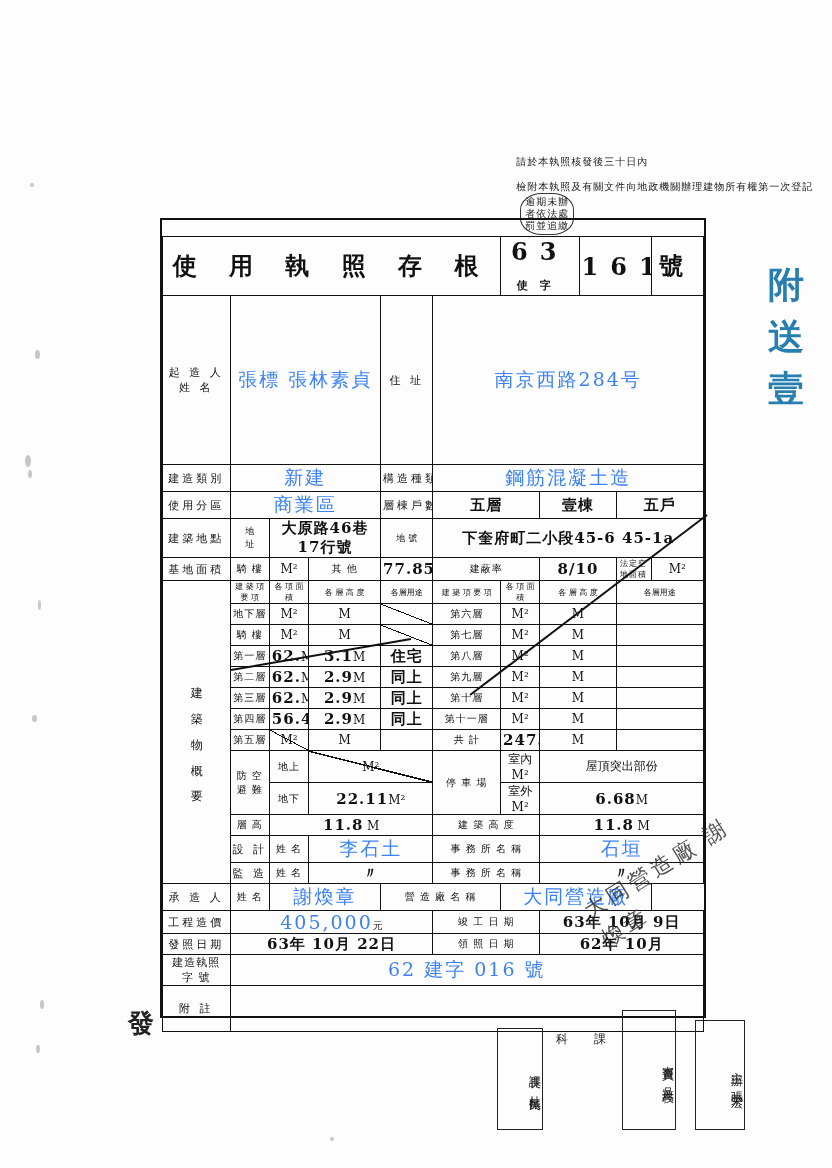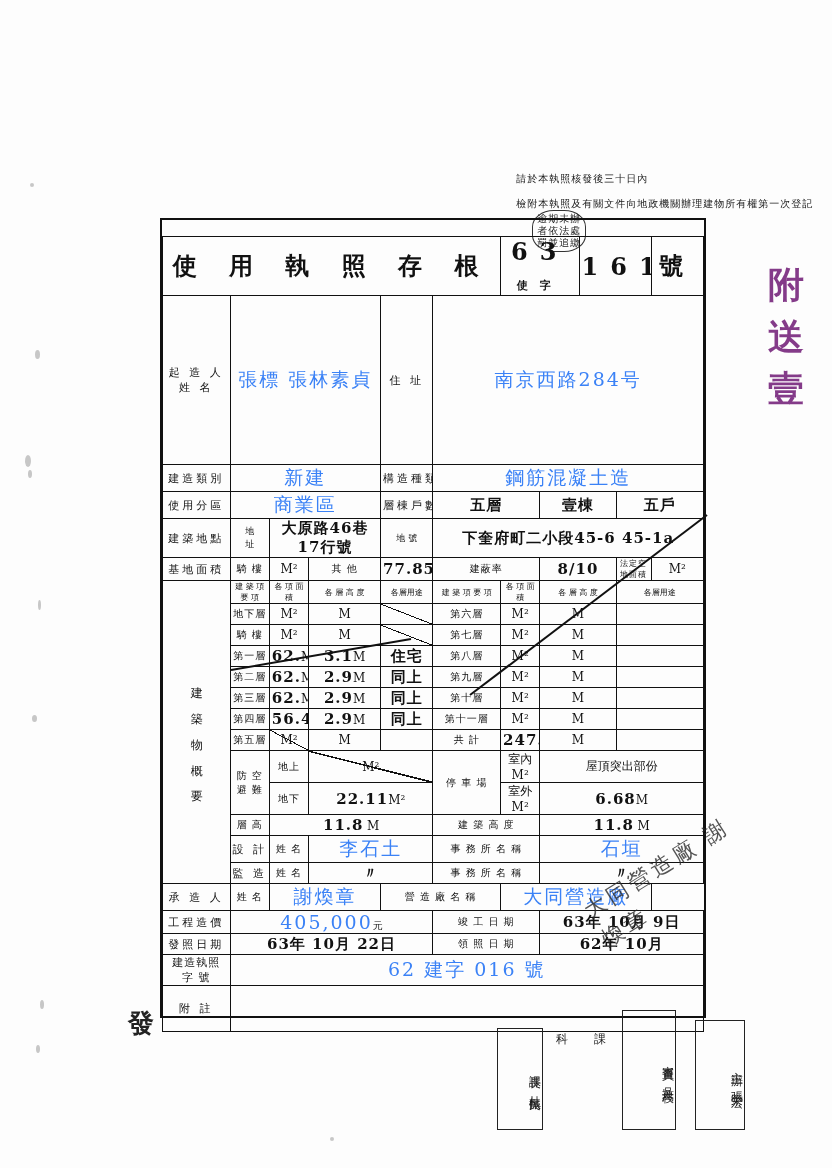"請於本執照核發後三十日內" .top-stamp { top: 160px -> 143px }
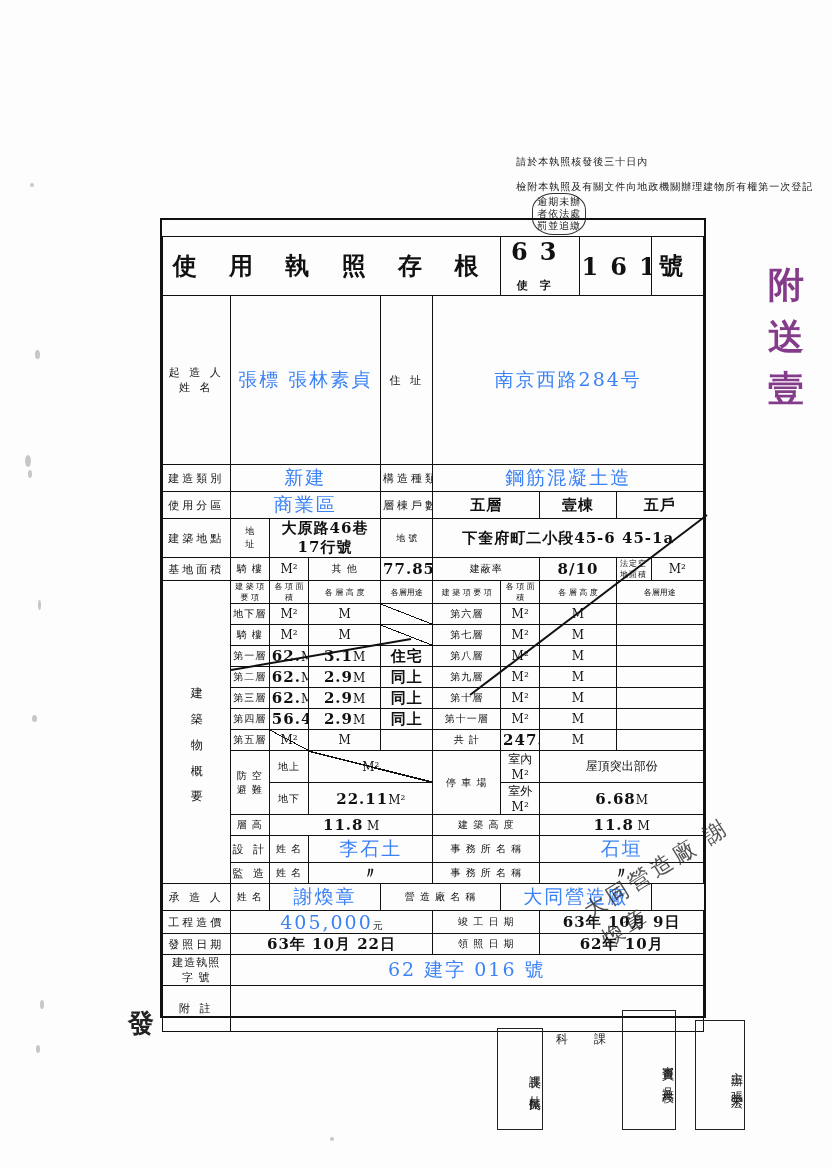"逾期未辦" .top-stamp .ovalbox { margin-left: 16px -> 4px }
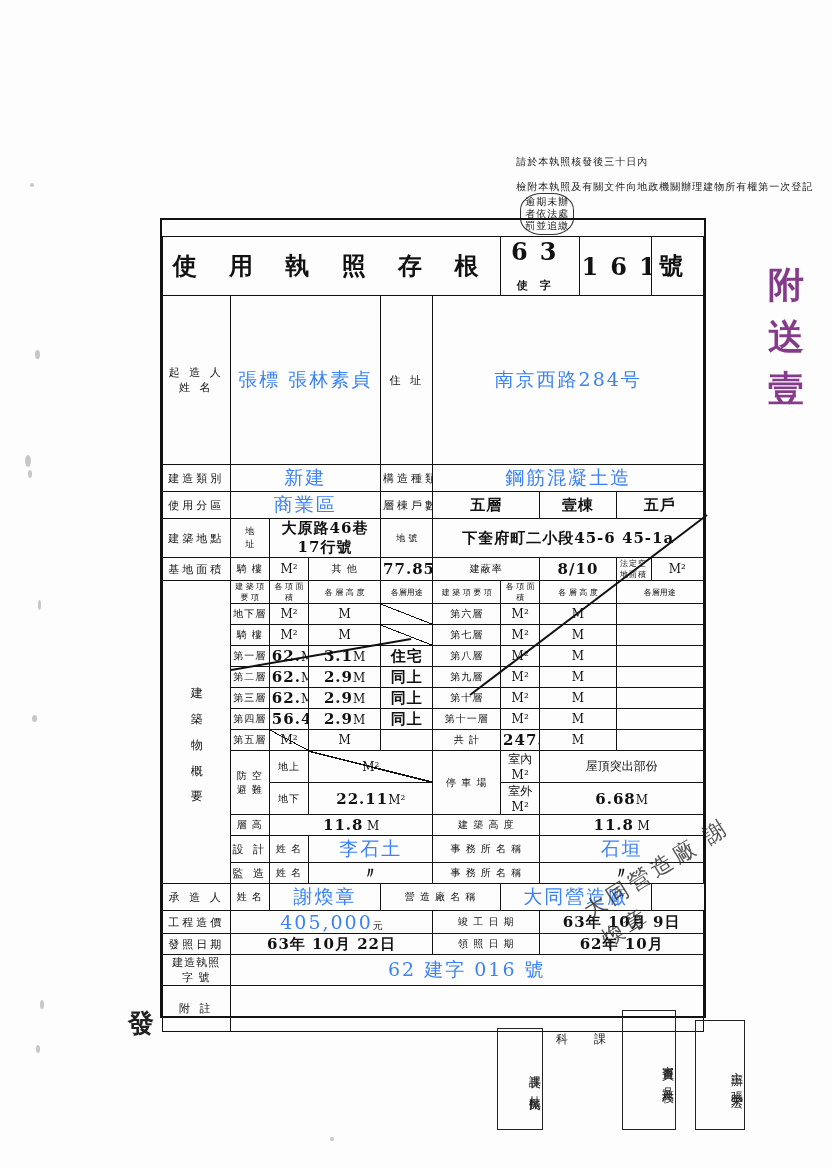"附送" .vert-col { color: #701a75 -> #0369a1 }
